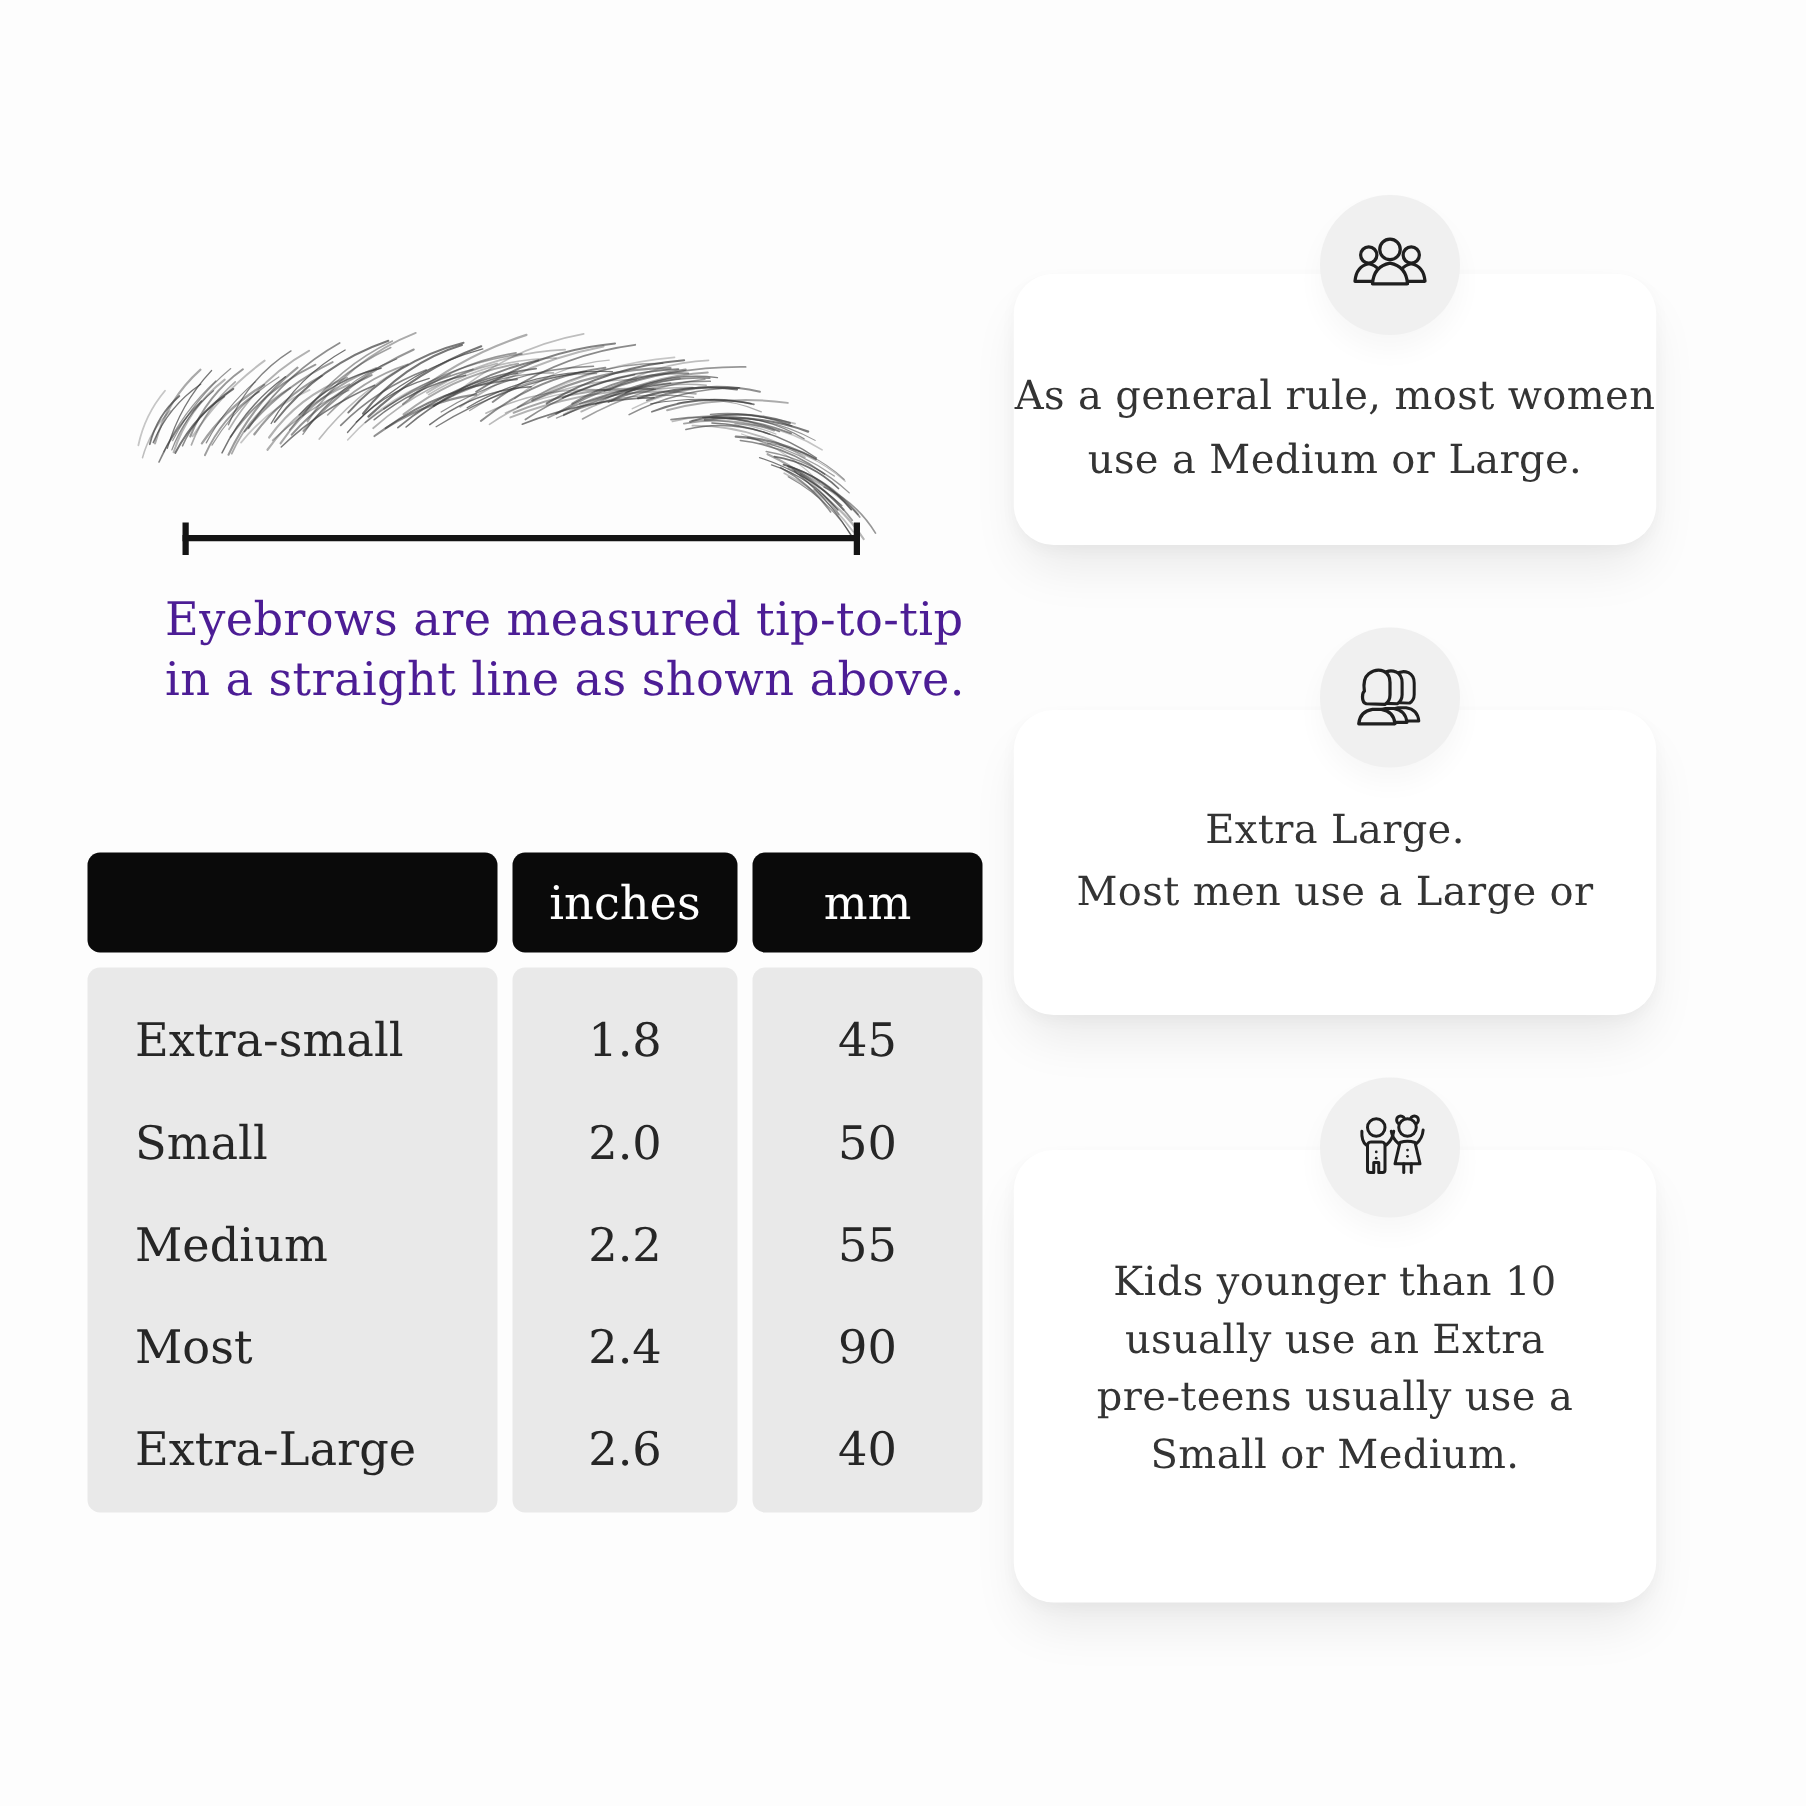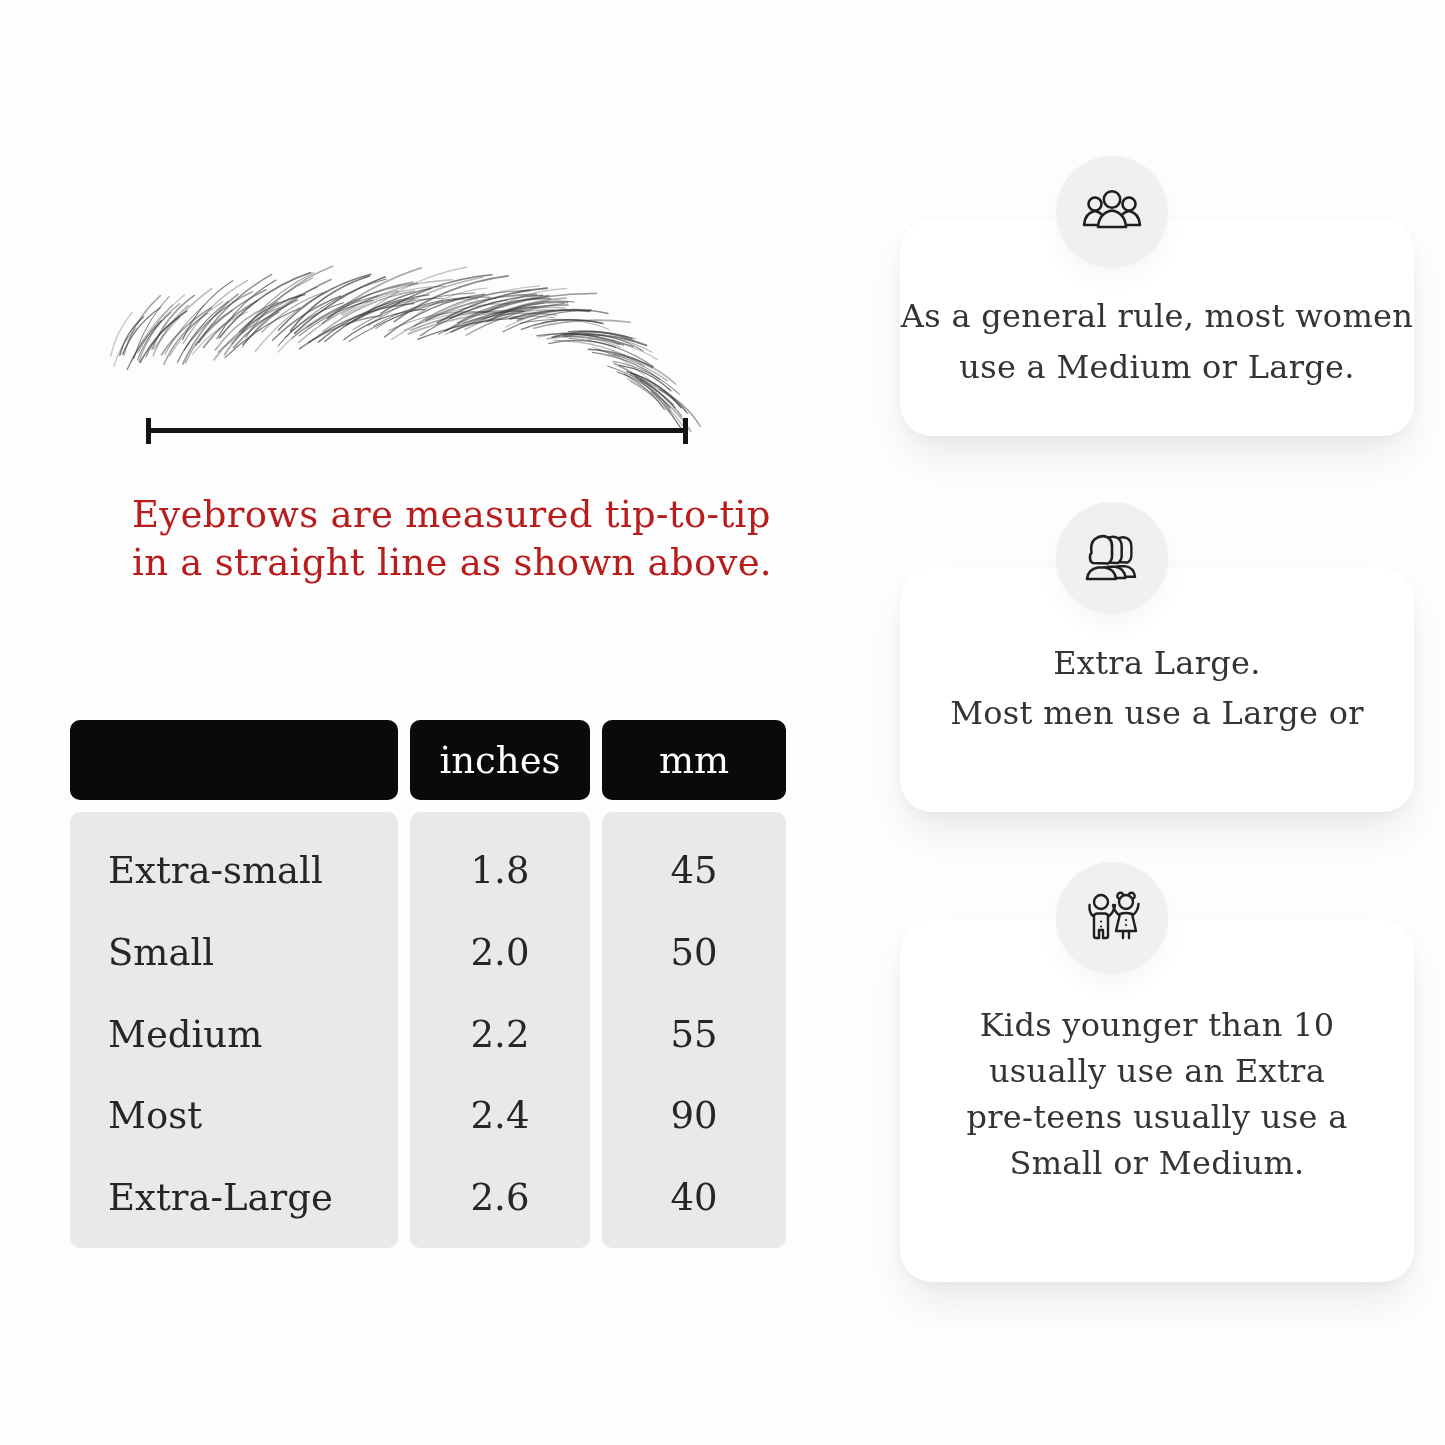"As a general rule, most" .card { left: 900px -> 811px }
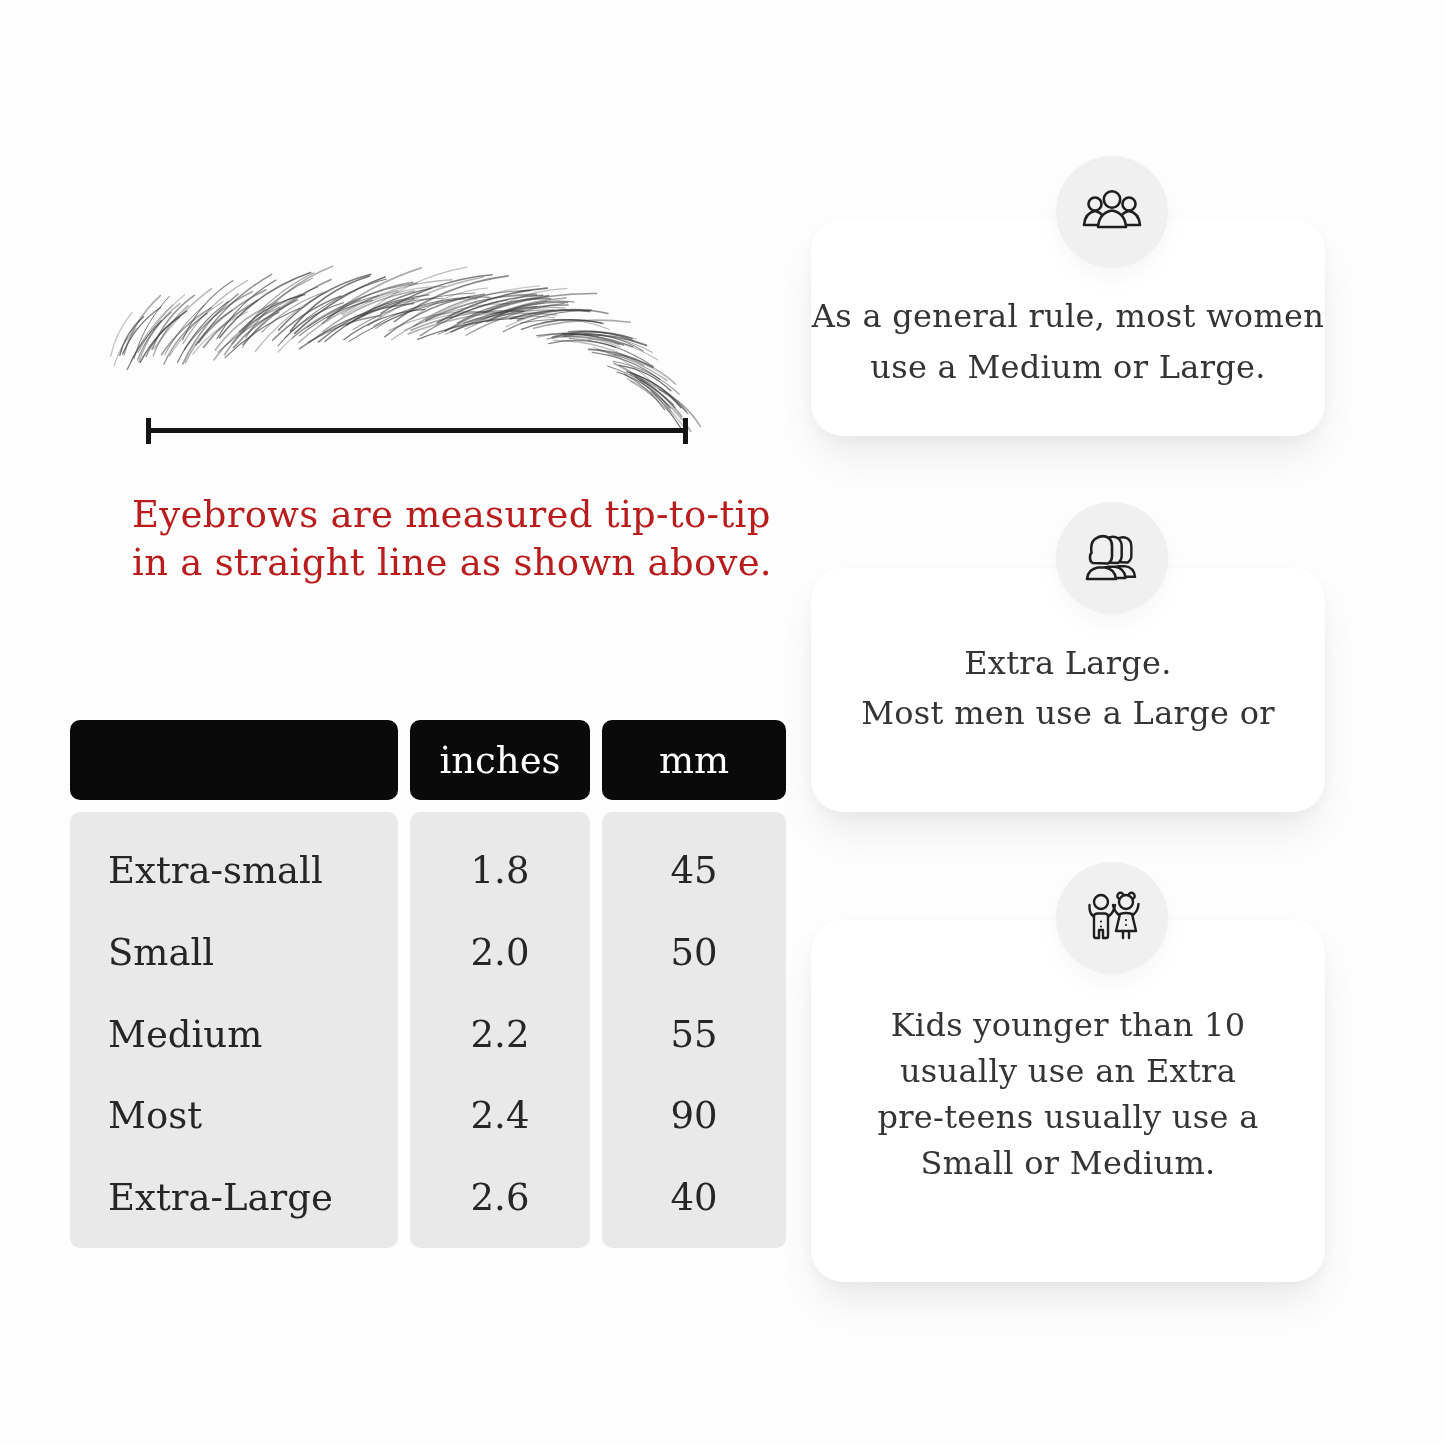"Eyebrows are measured tip-to-tip" .caption { color: #b91c1c -> #4c1d95; top: 491px -> 472px }
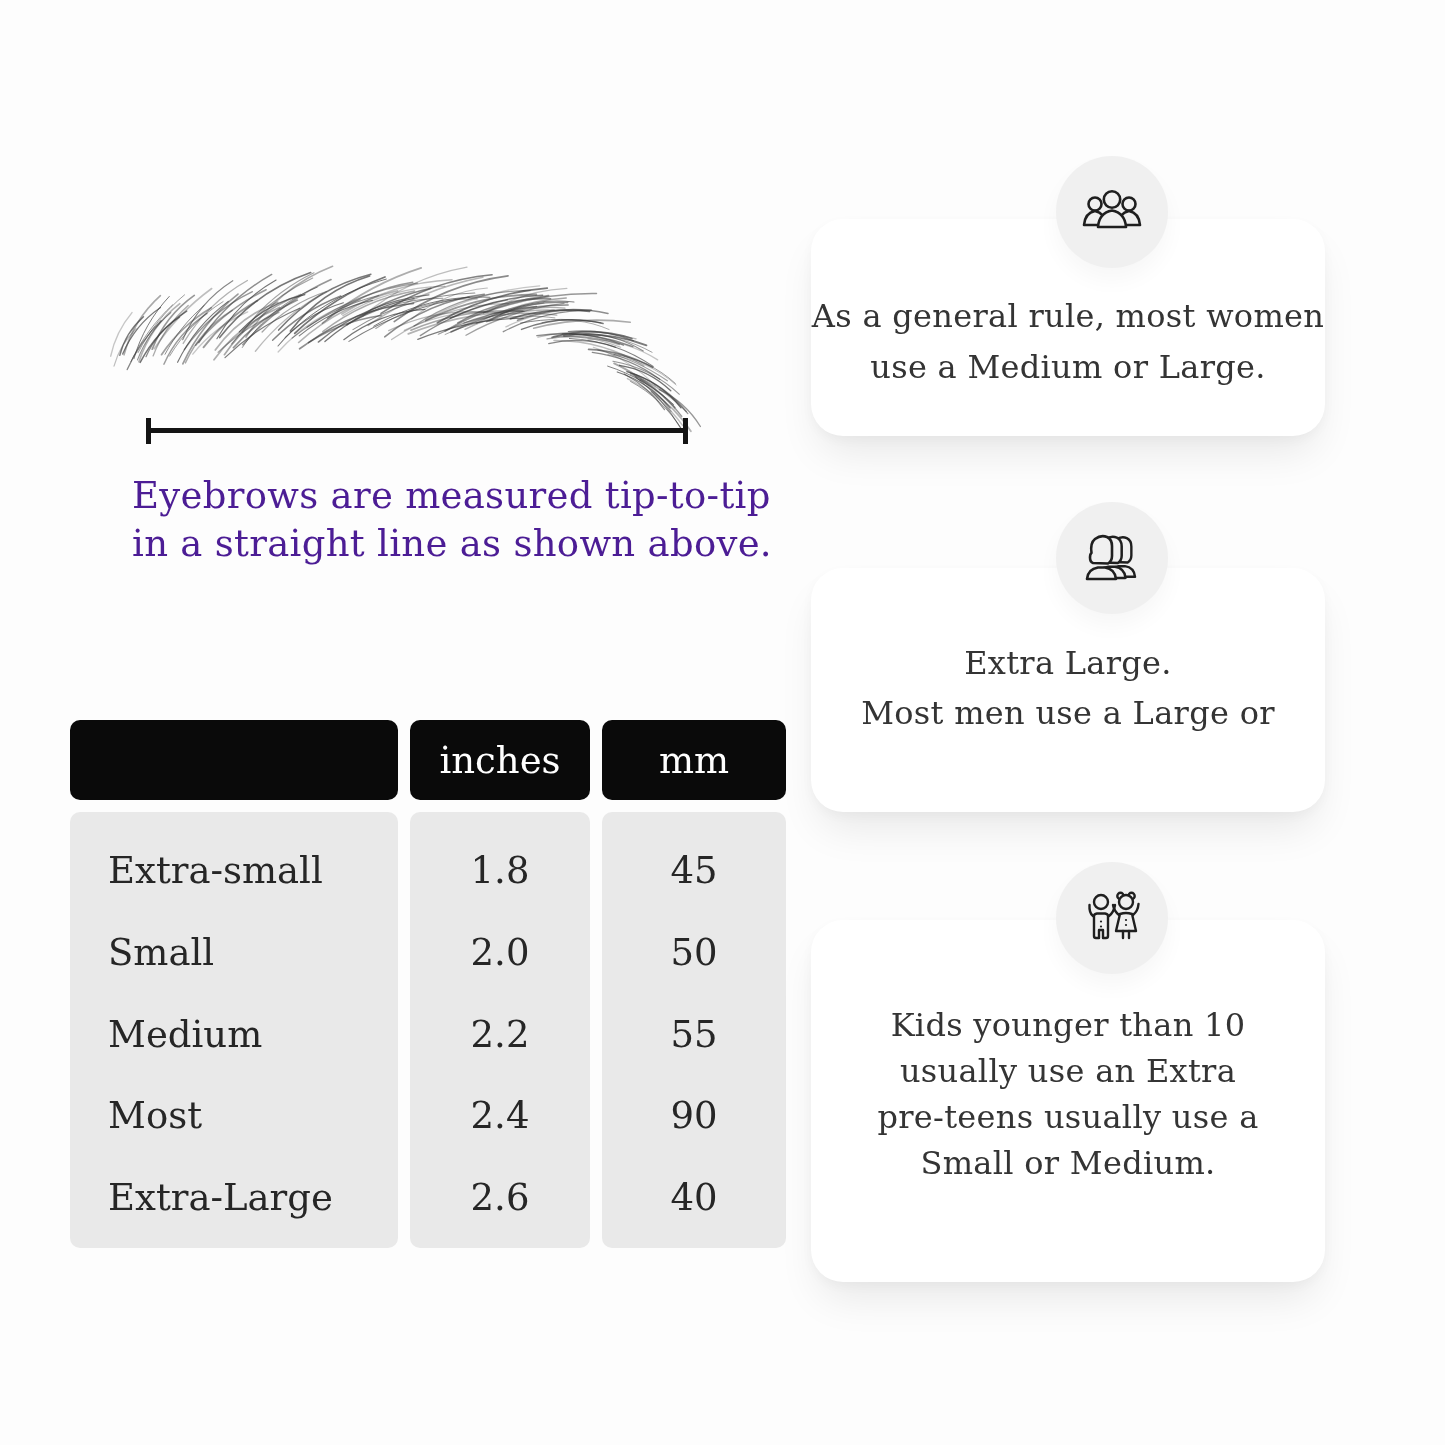"inches" .size-table { top: 720px -> 682px }
